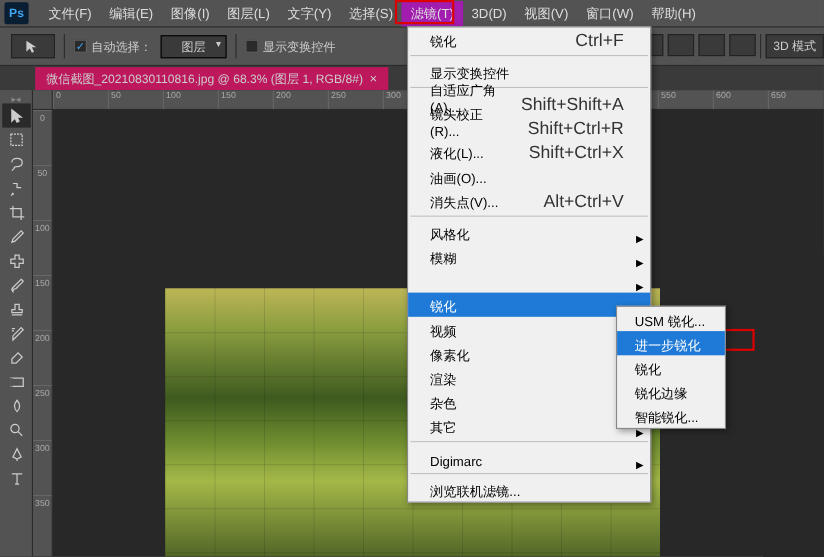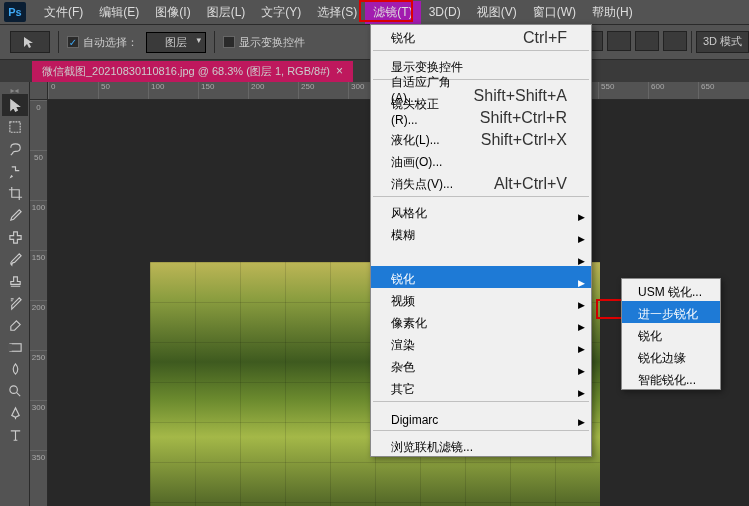"USM 锐化..." .submenu { left: 621px -> 560px }
